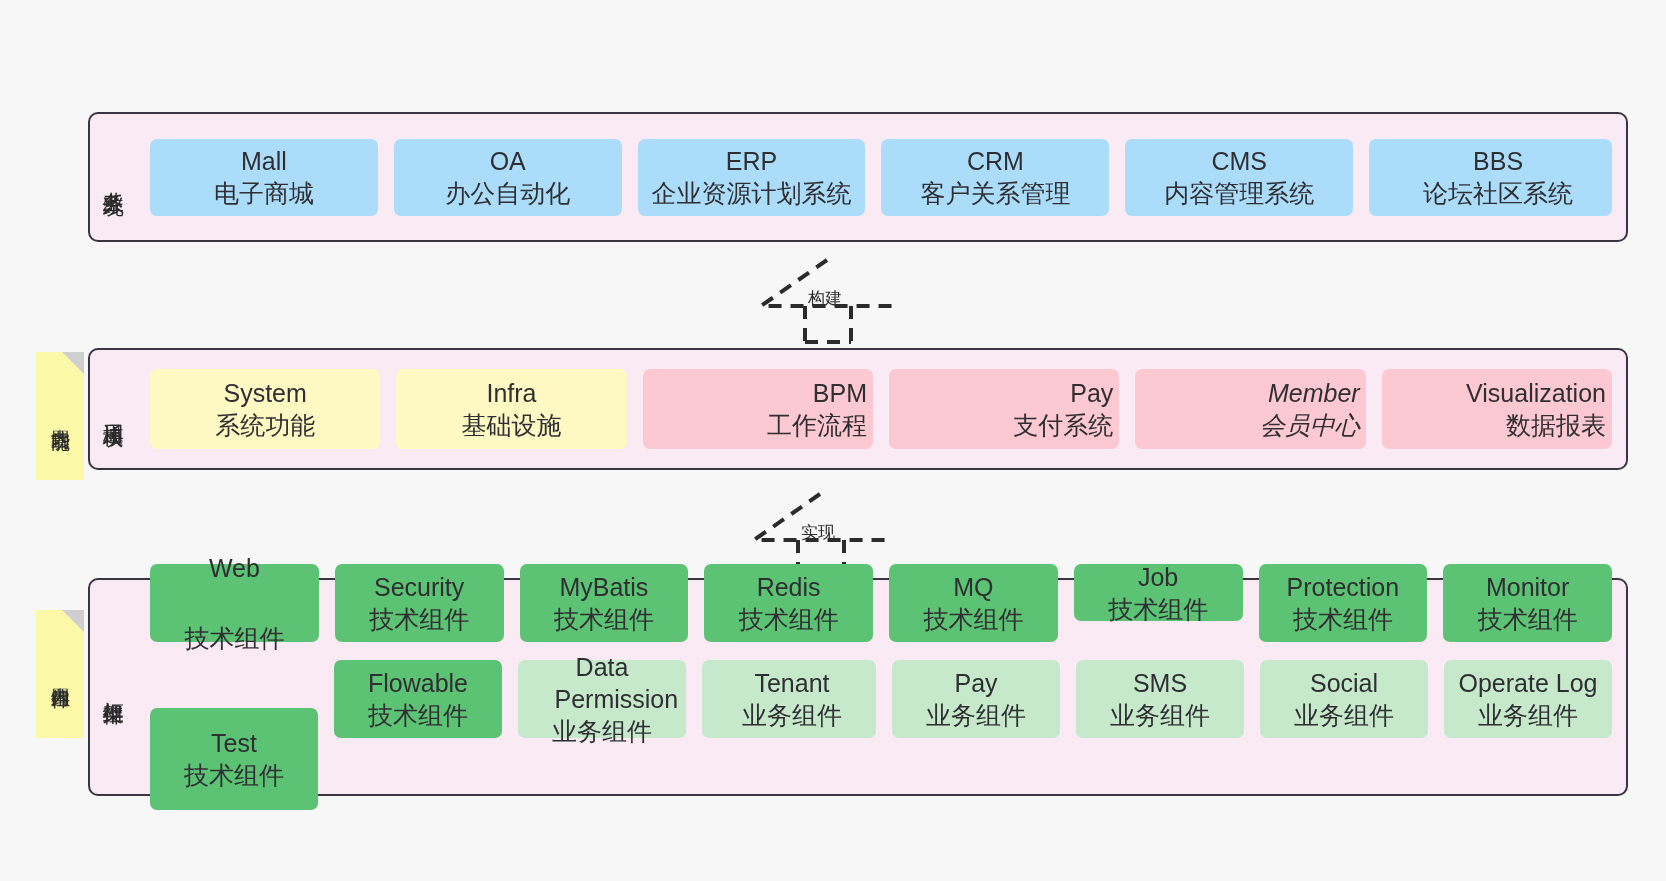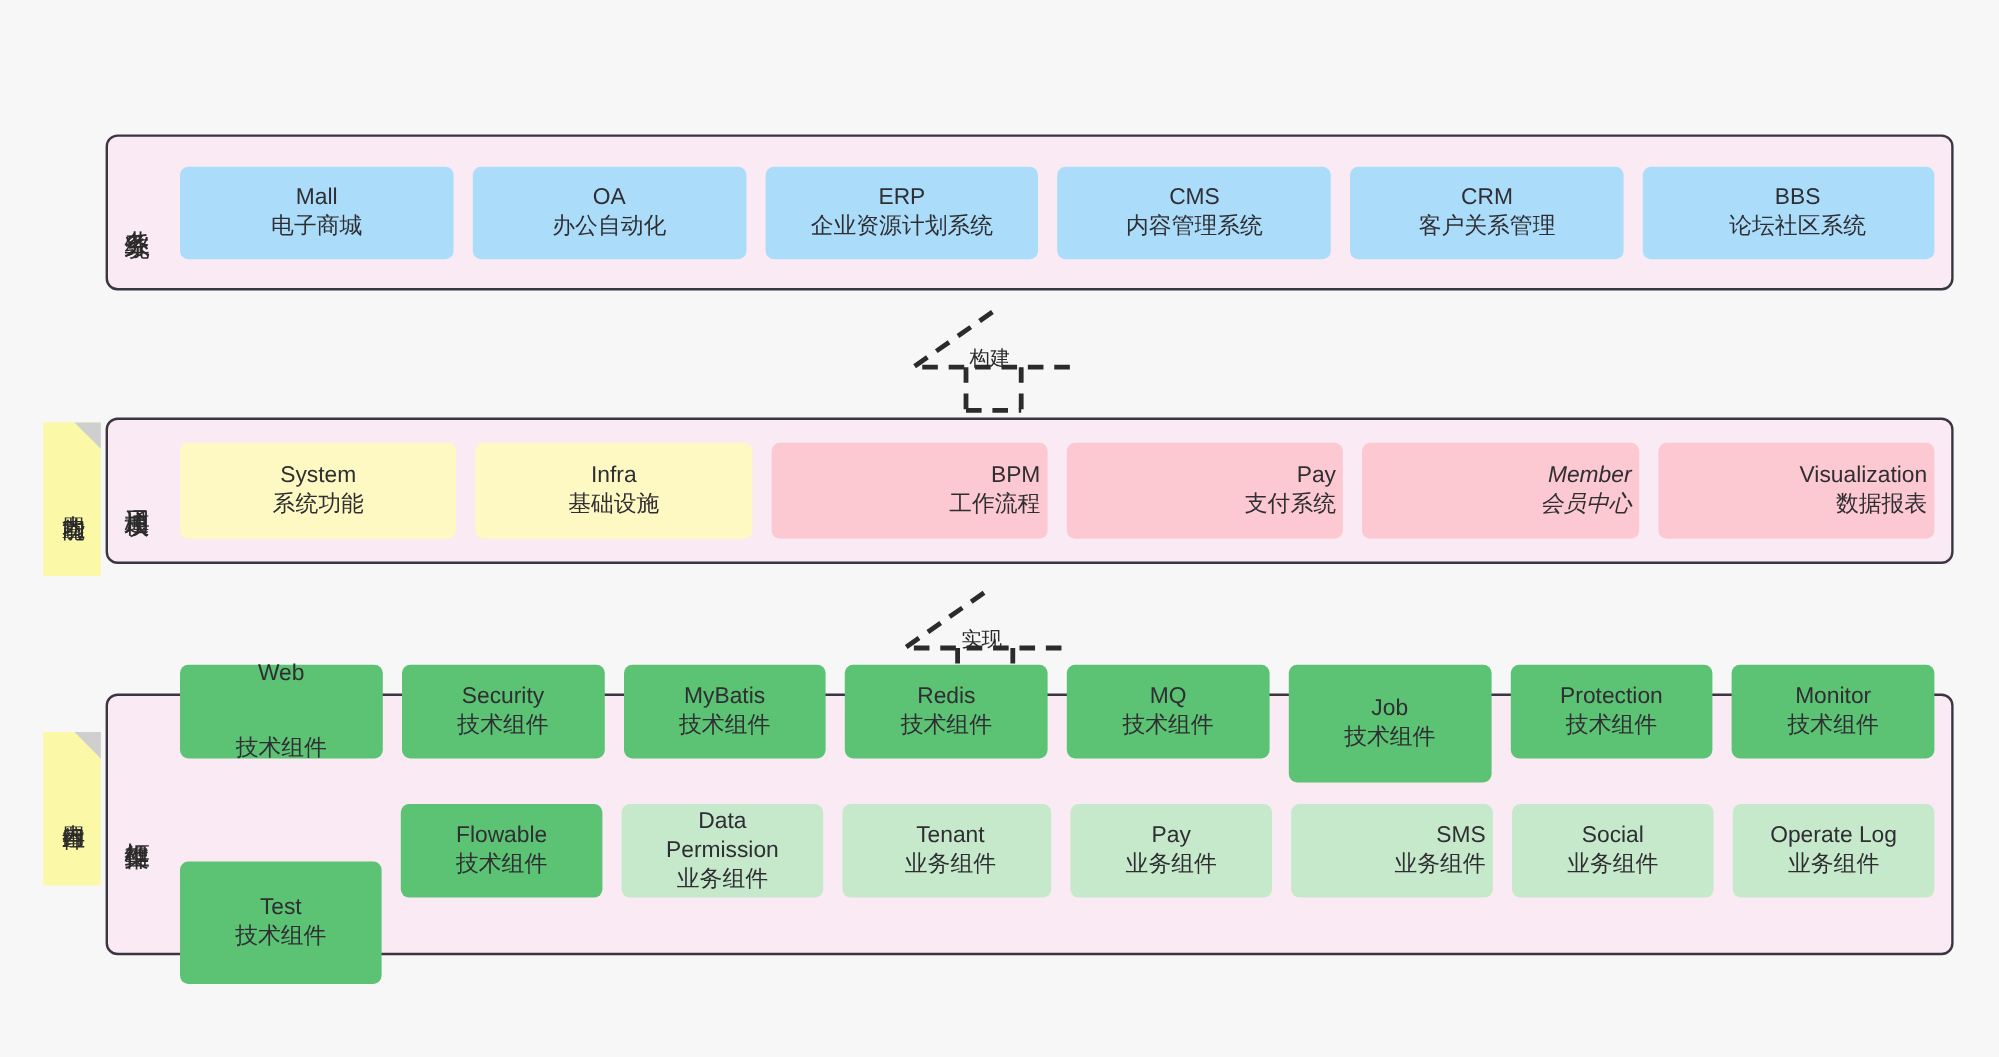"Mall" .cell { font-size: 19px -> 25px }
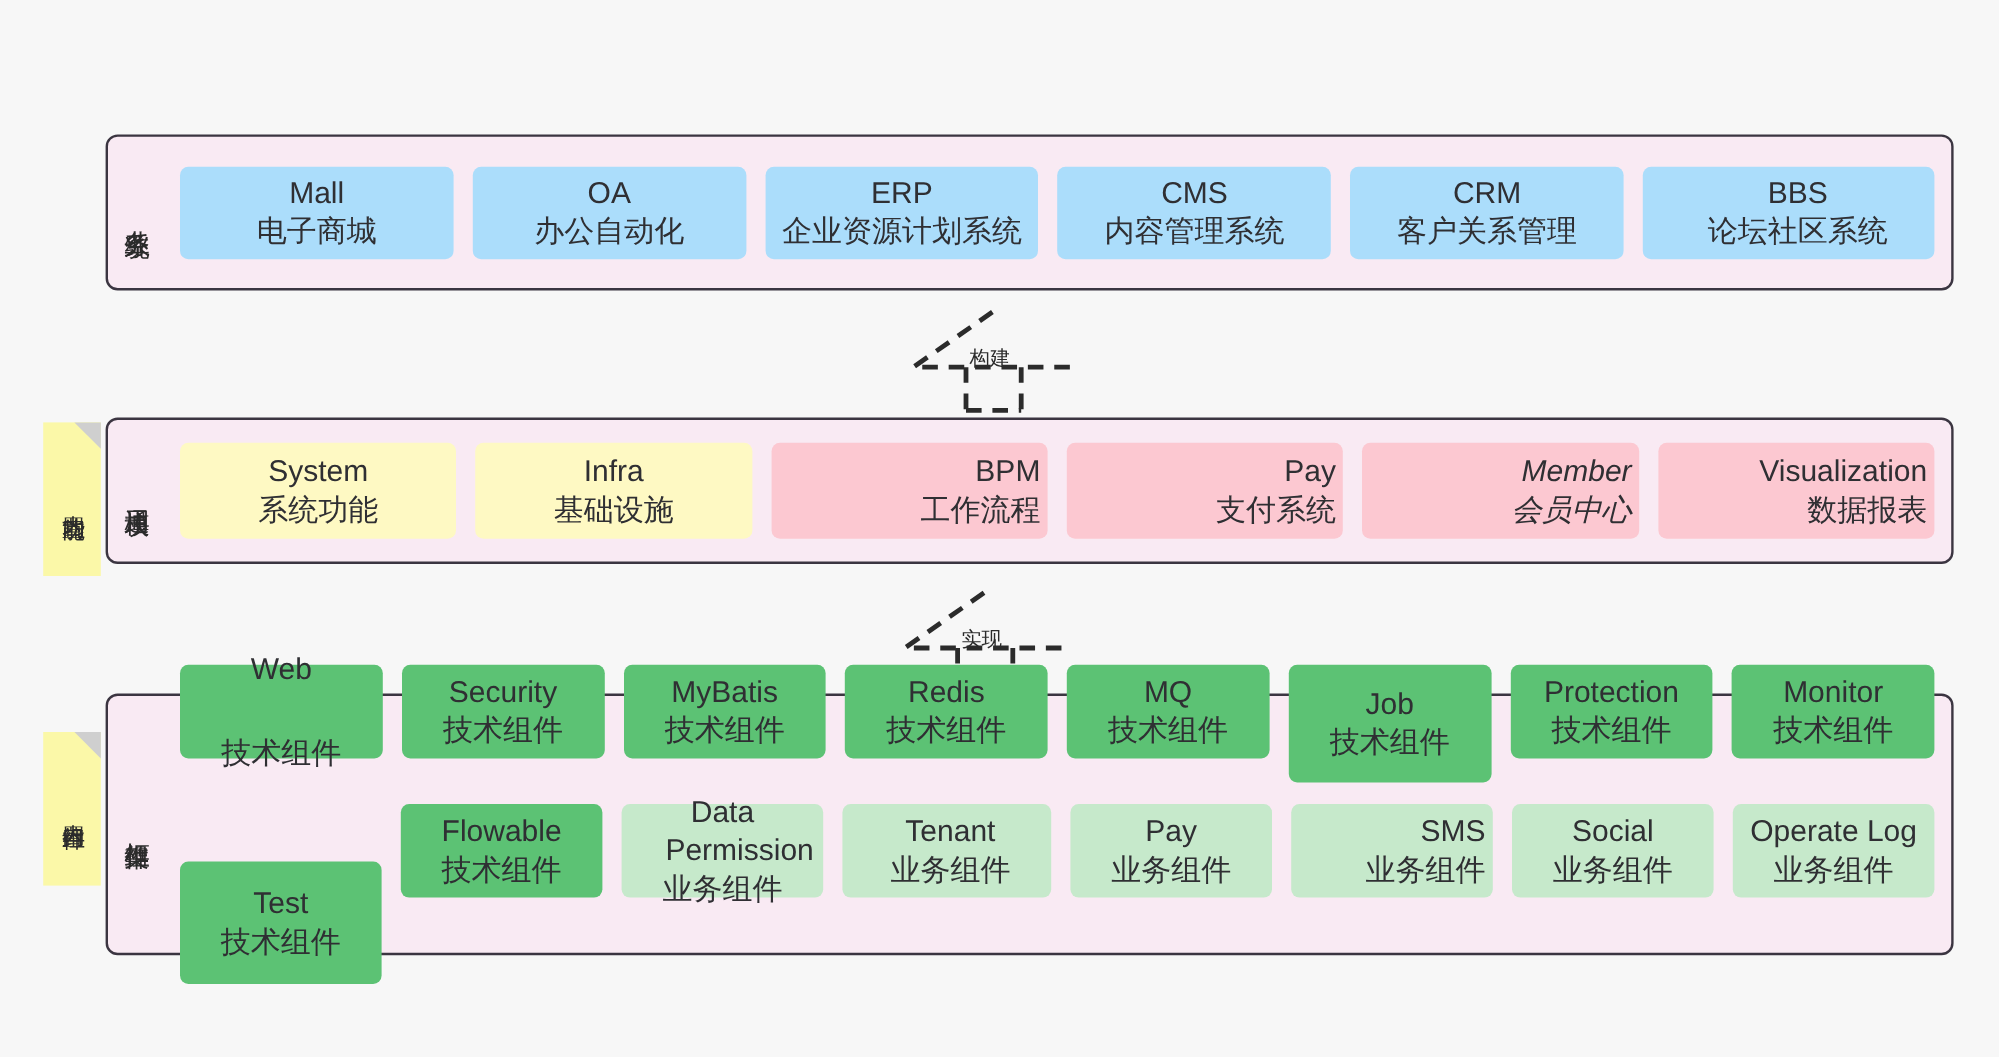"CMS" div.cell { order: before "CRM" -> after "CRM" }
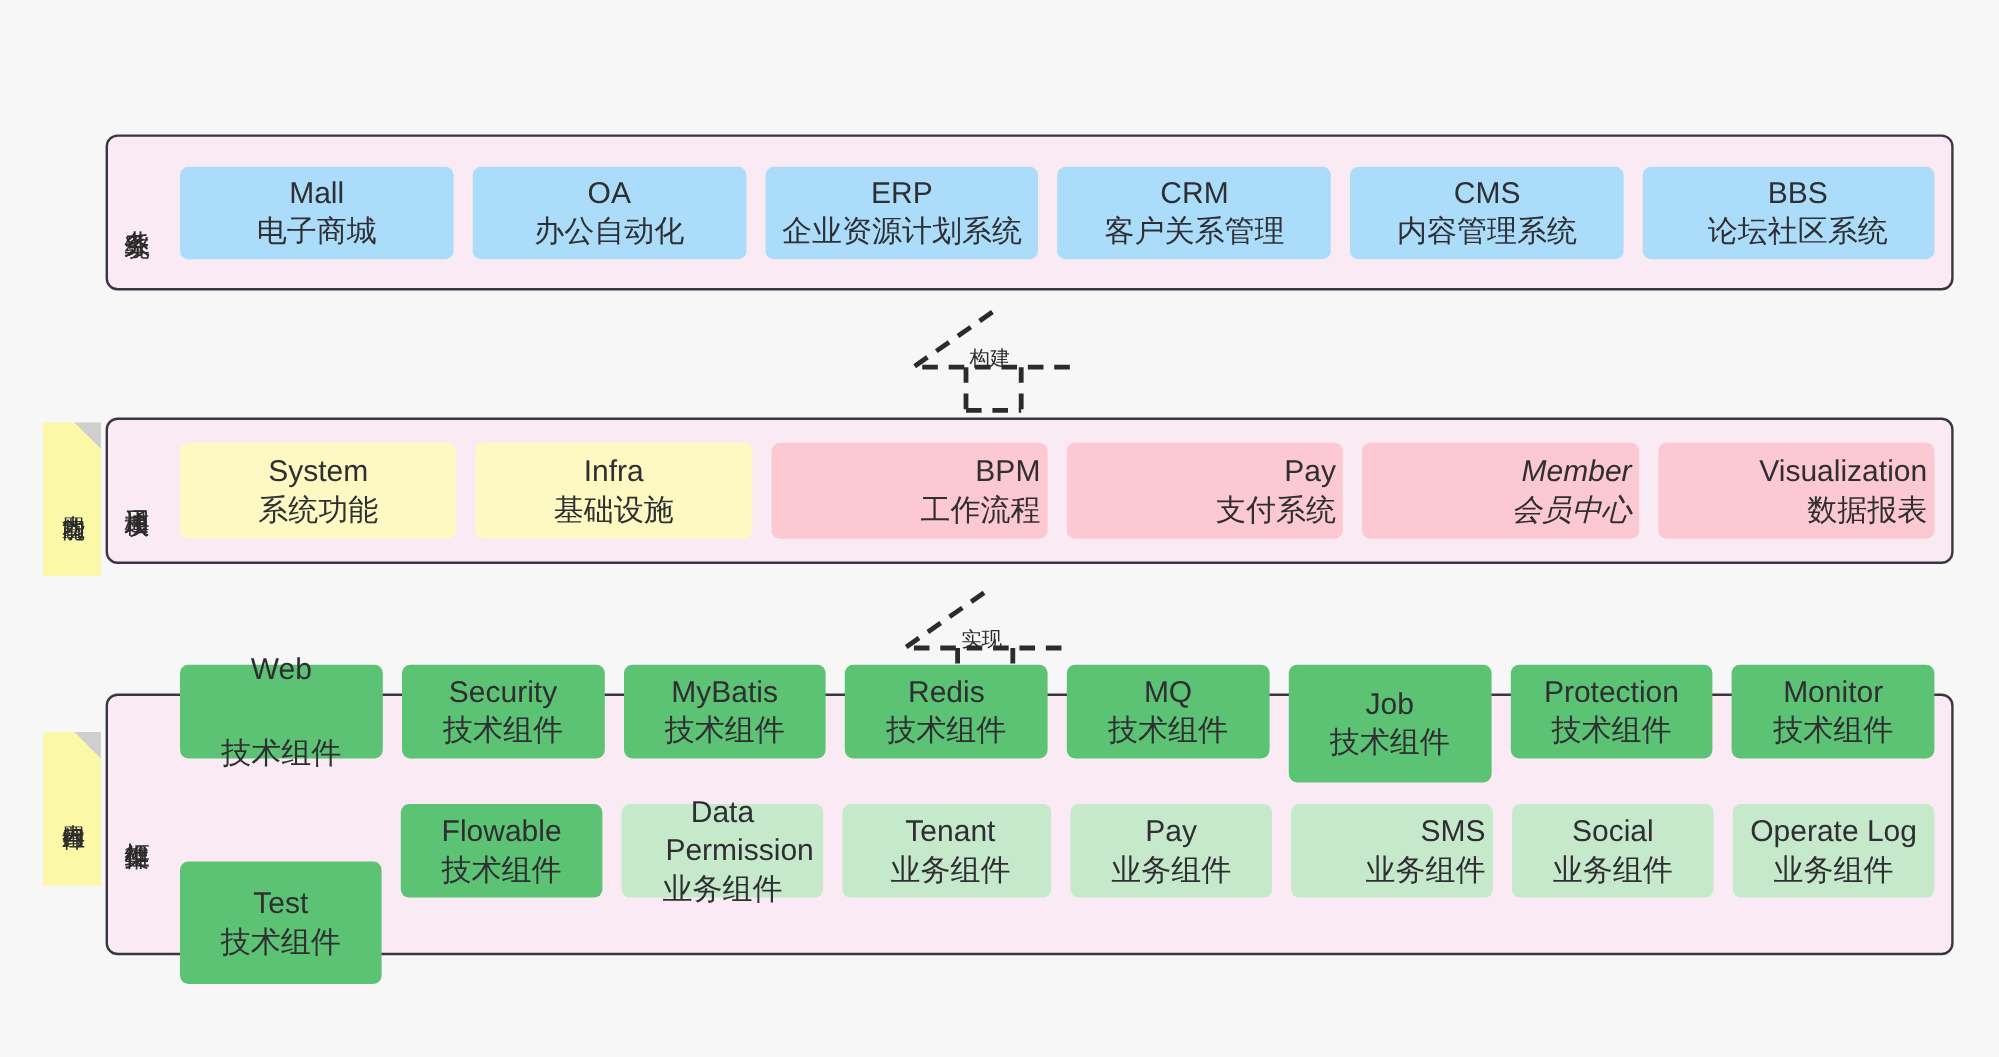"Job" div.cell { height: 98px -> 57px }
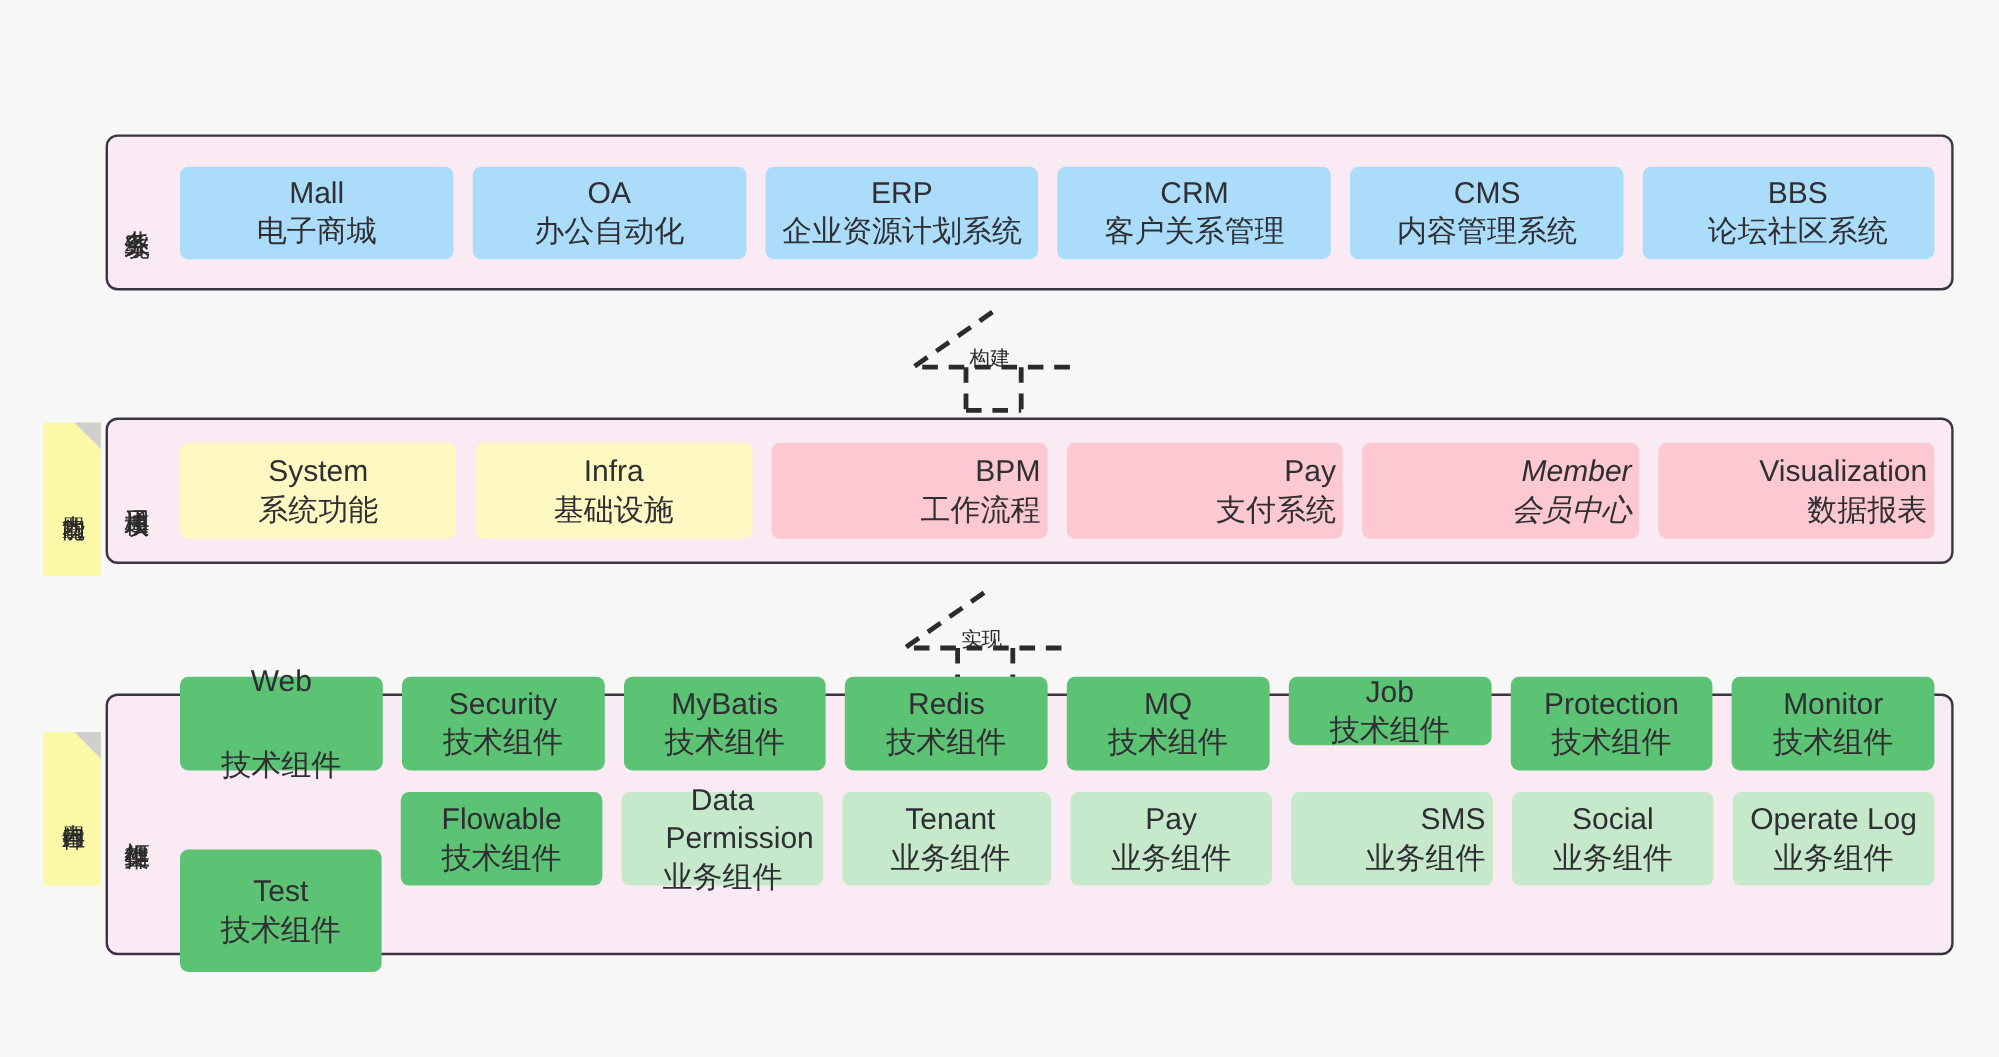"SMS" div.cell { align-items: flex-end -> none }
